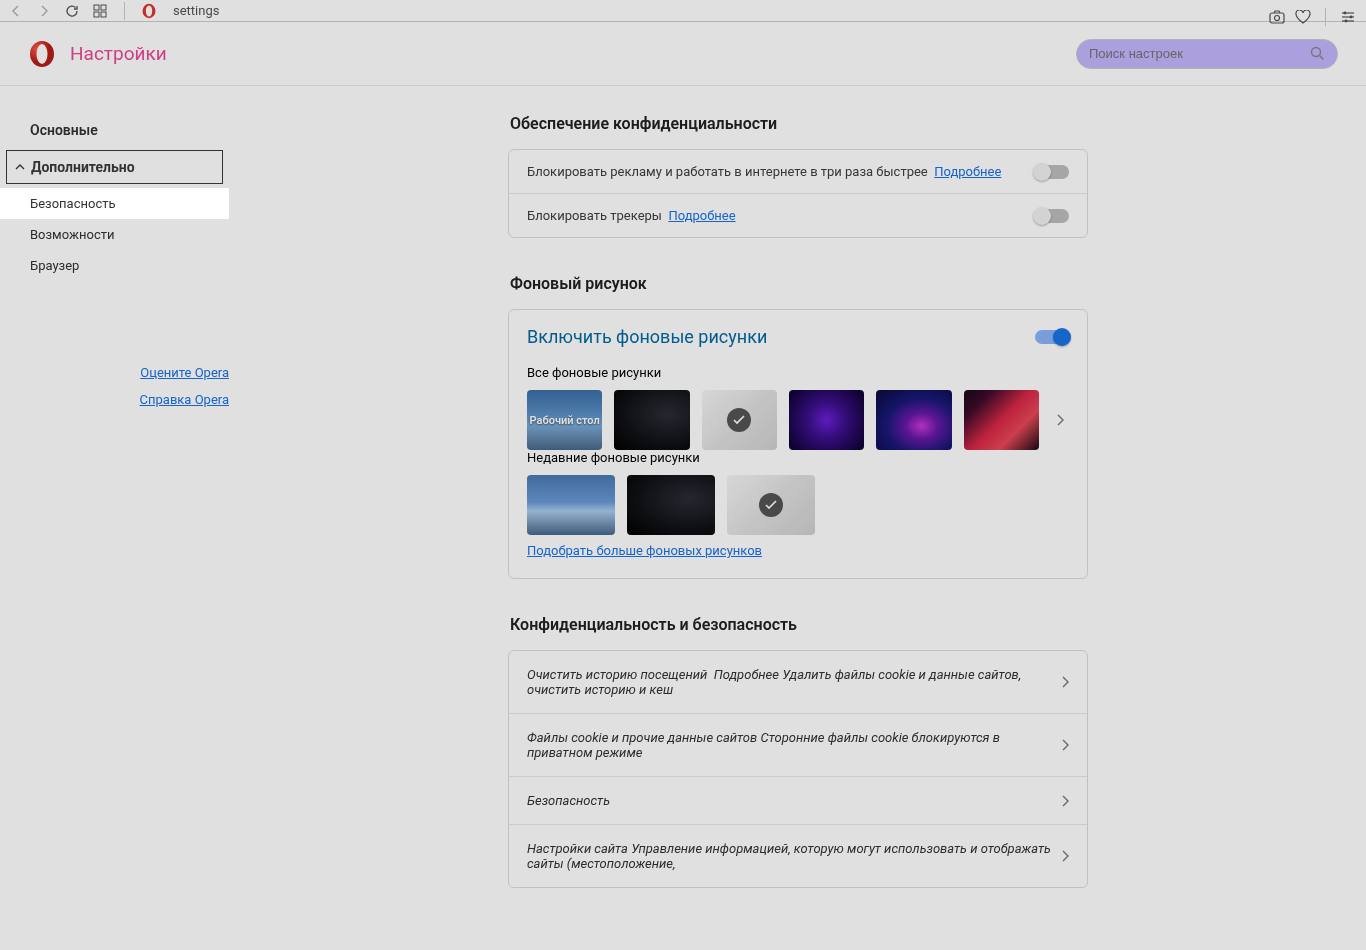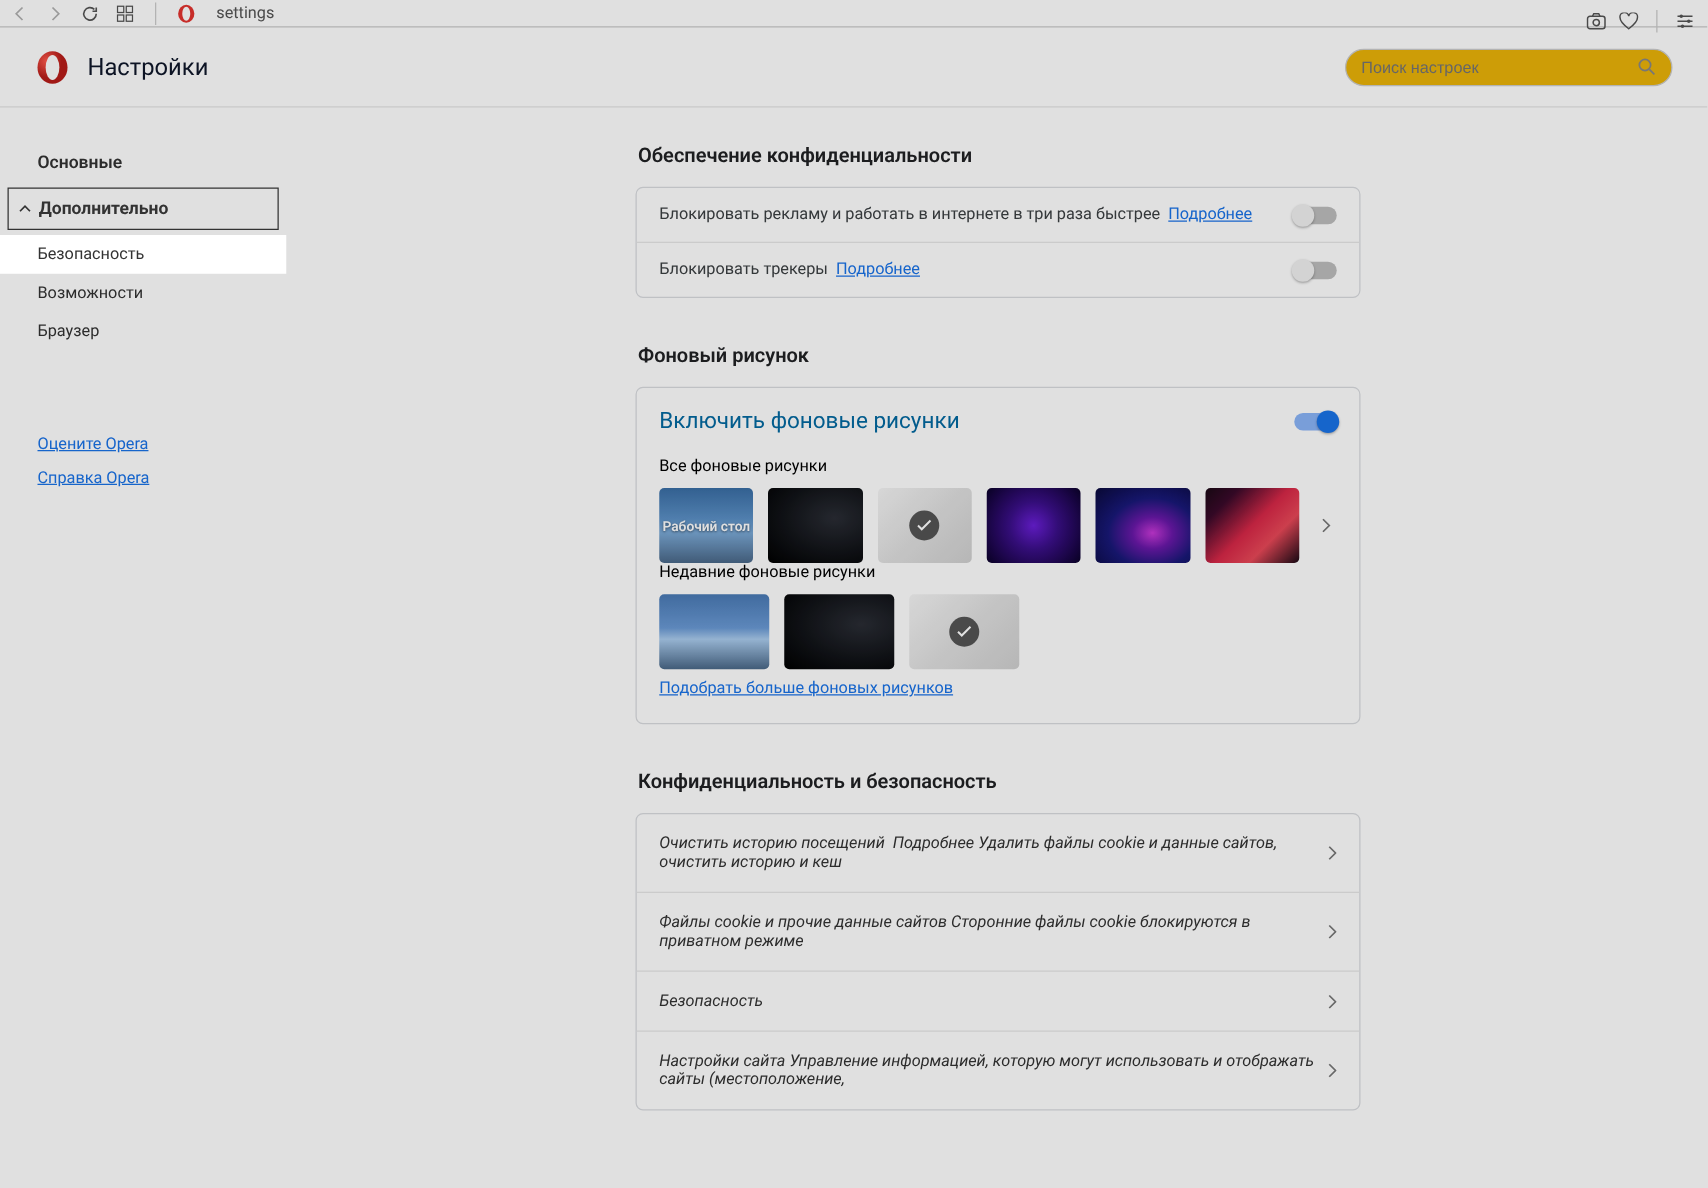"Настройки" .header-title { color: #0f172a -> #ec4899 }
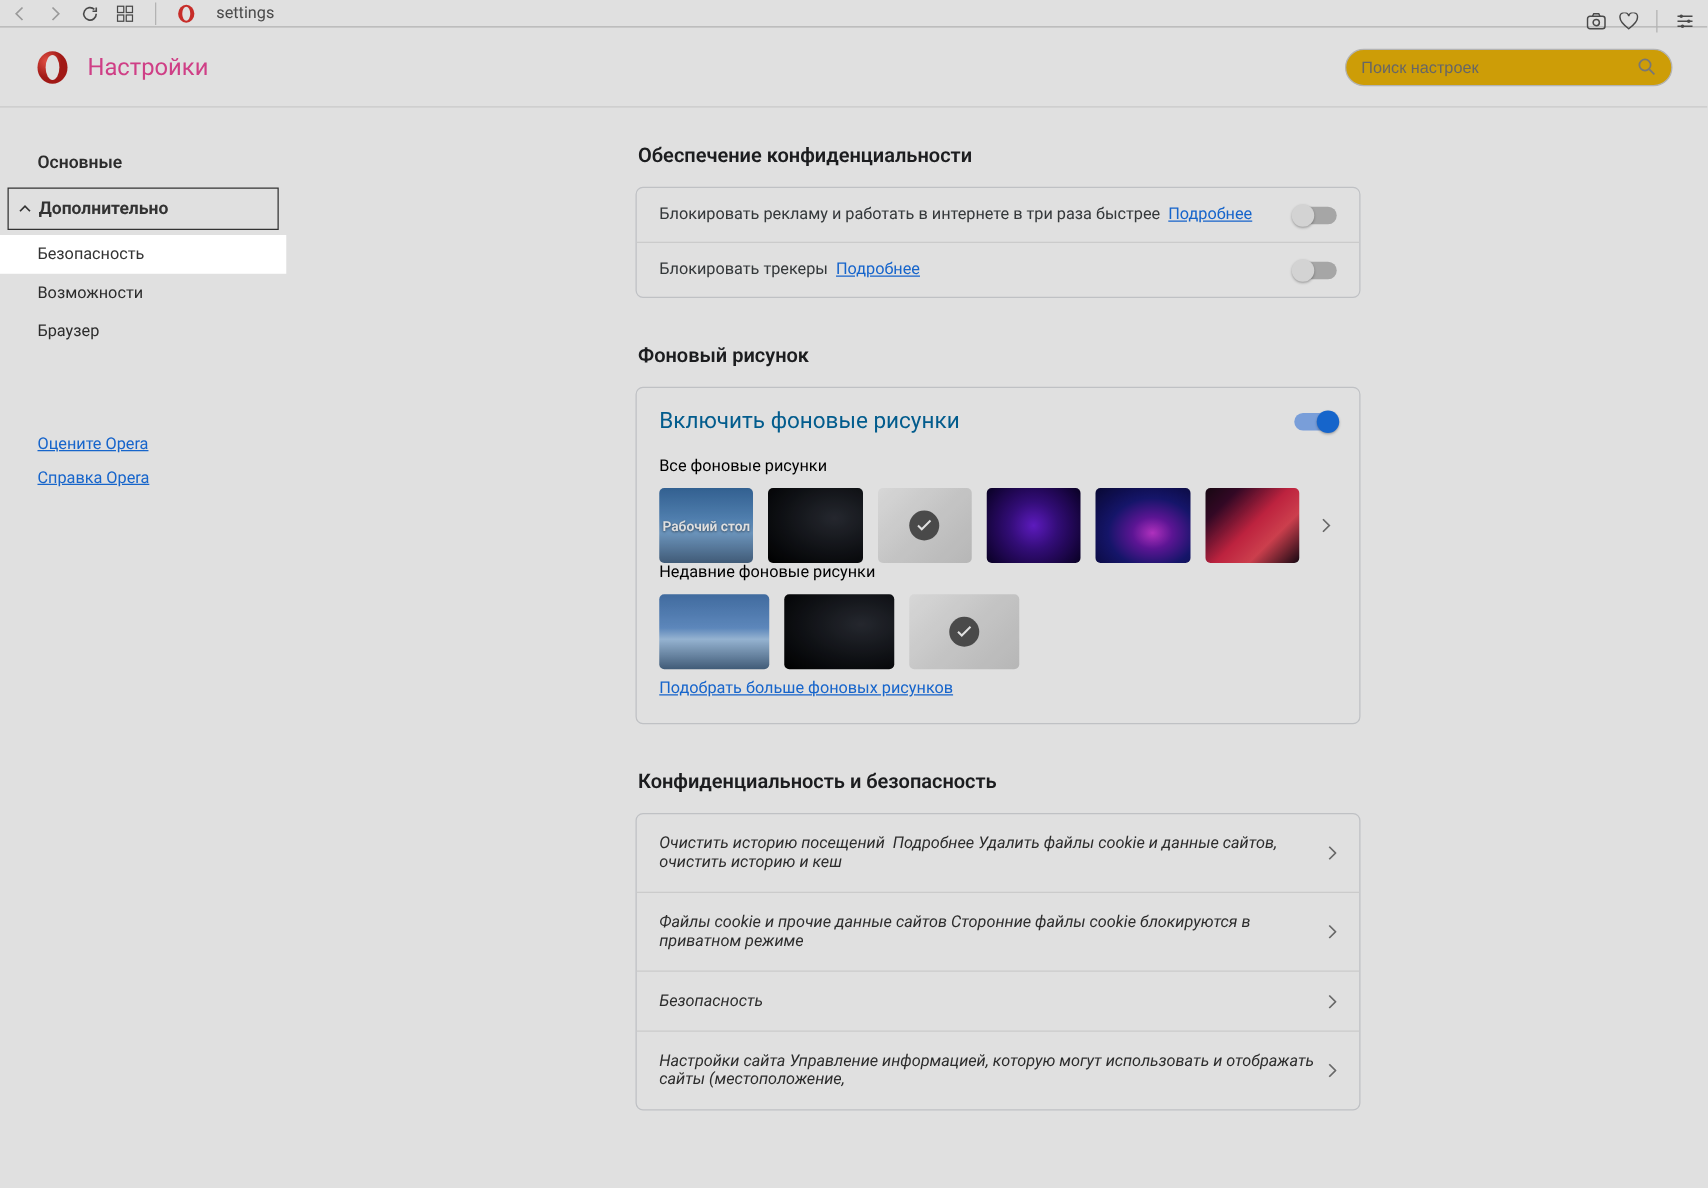"Поиск настроек" .search-box { background: #eab308 -> #c4b5fd }
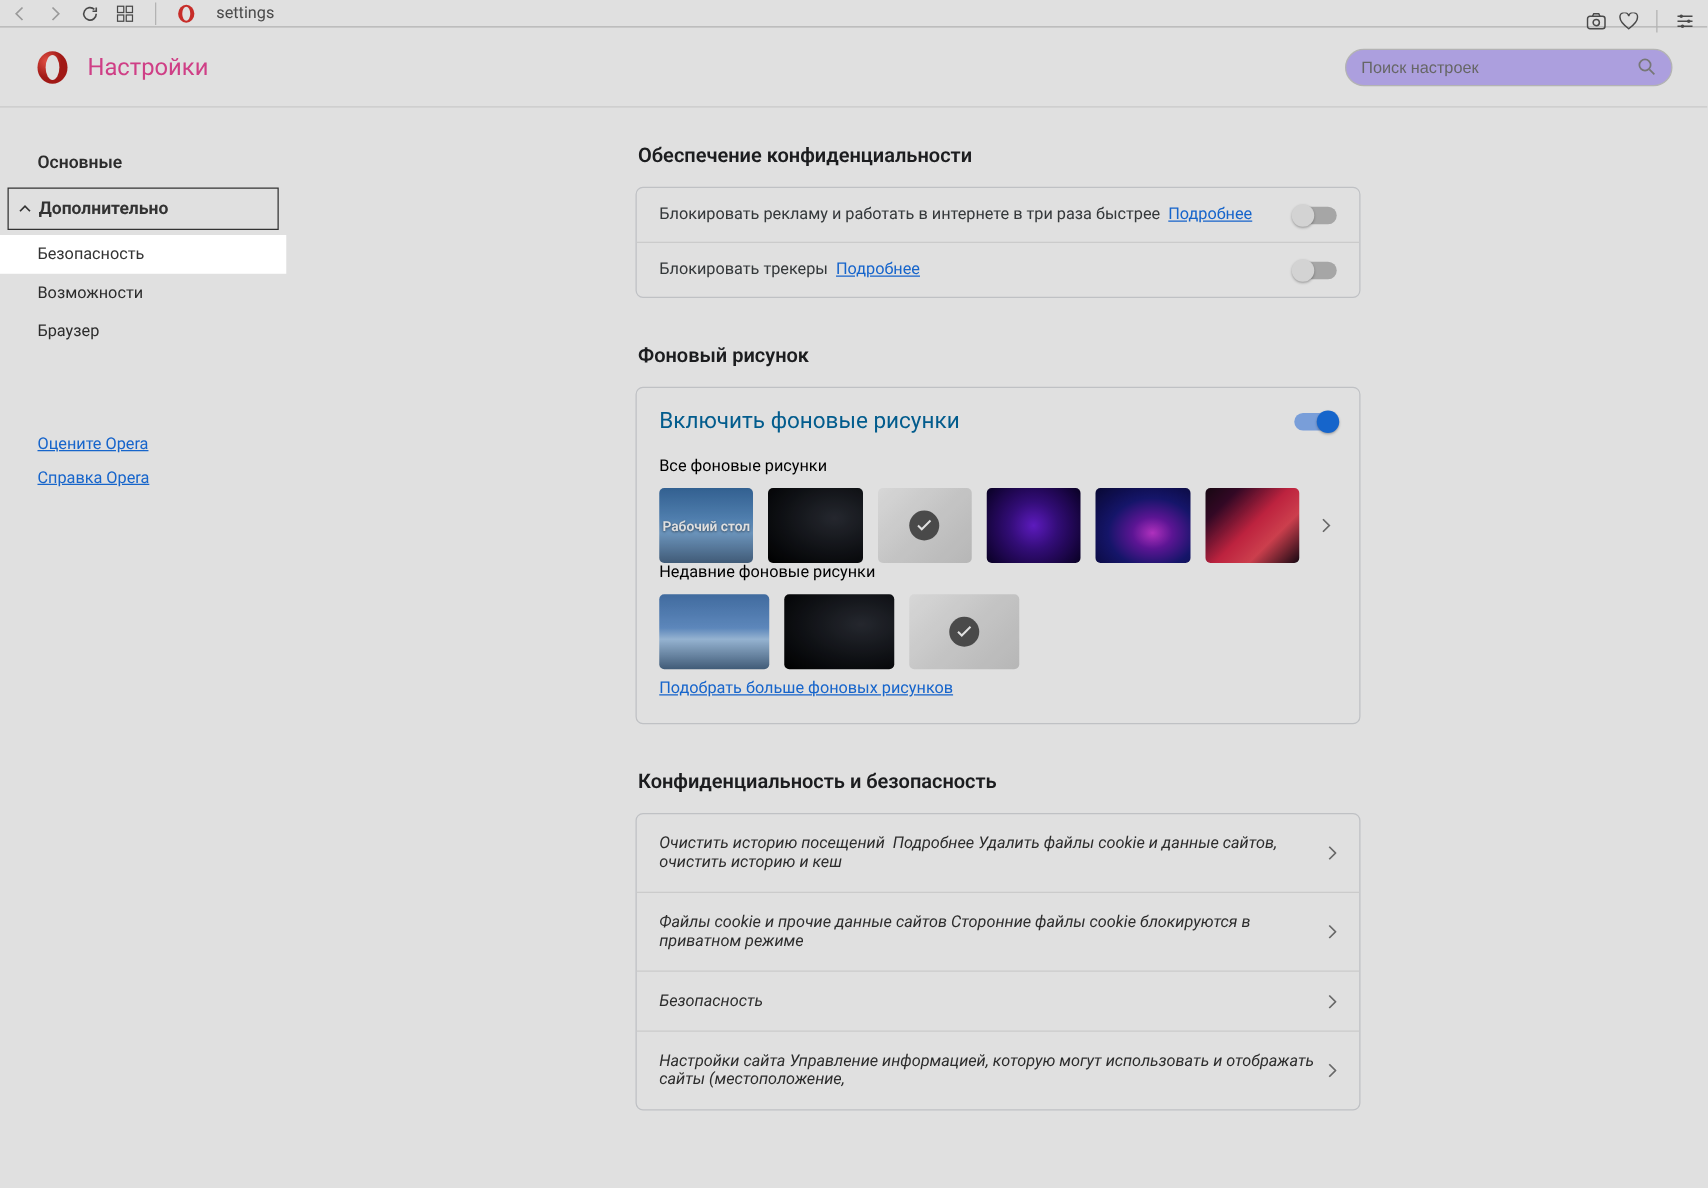"Оцените Opera" .sidebar-links { margin-top: 67px -> 84px; text-align: none -> right }
